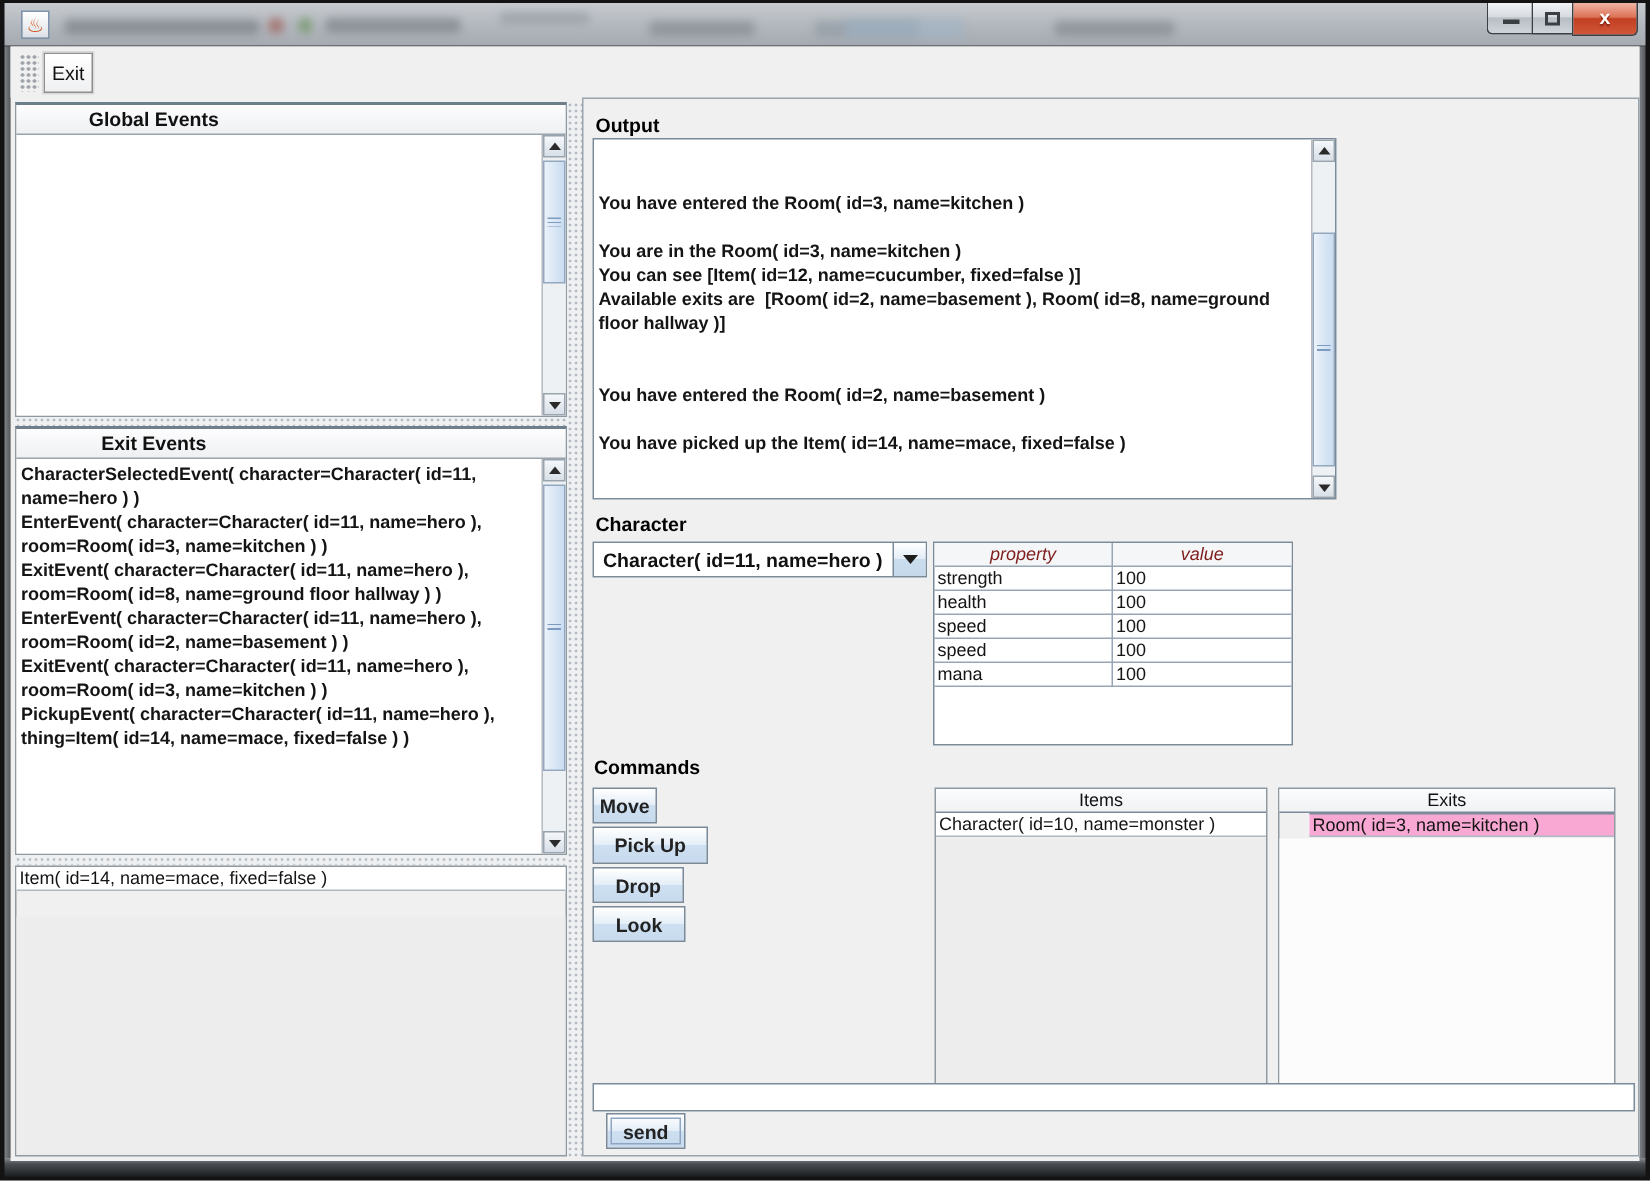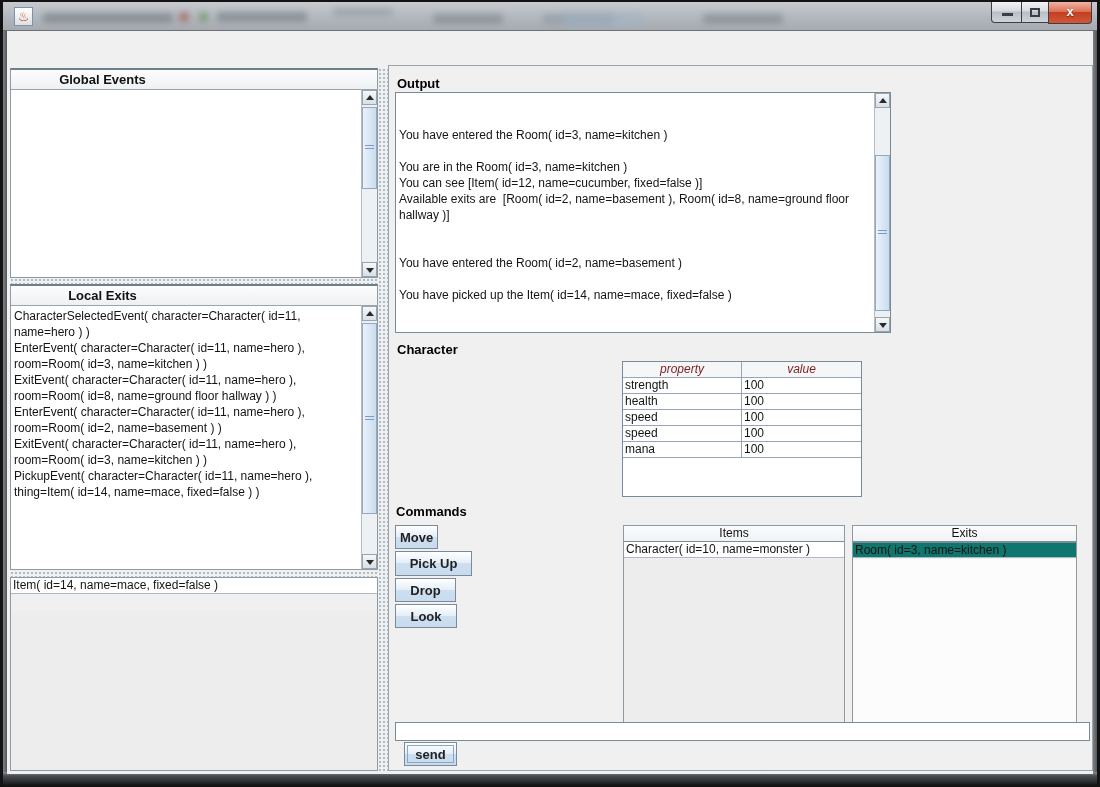"Exit" div.toolbar { html: none -> <div> <div></div> <button>Exit</button> </div> }
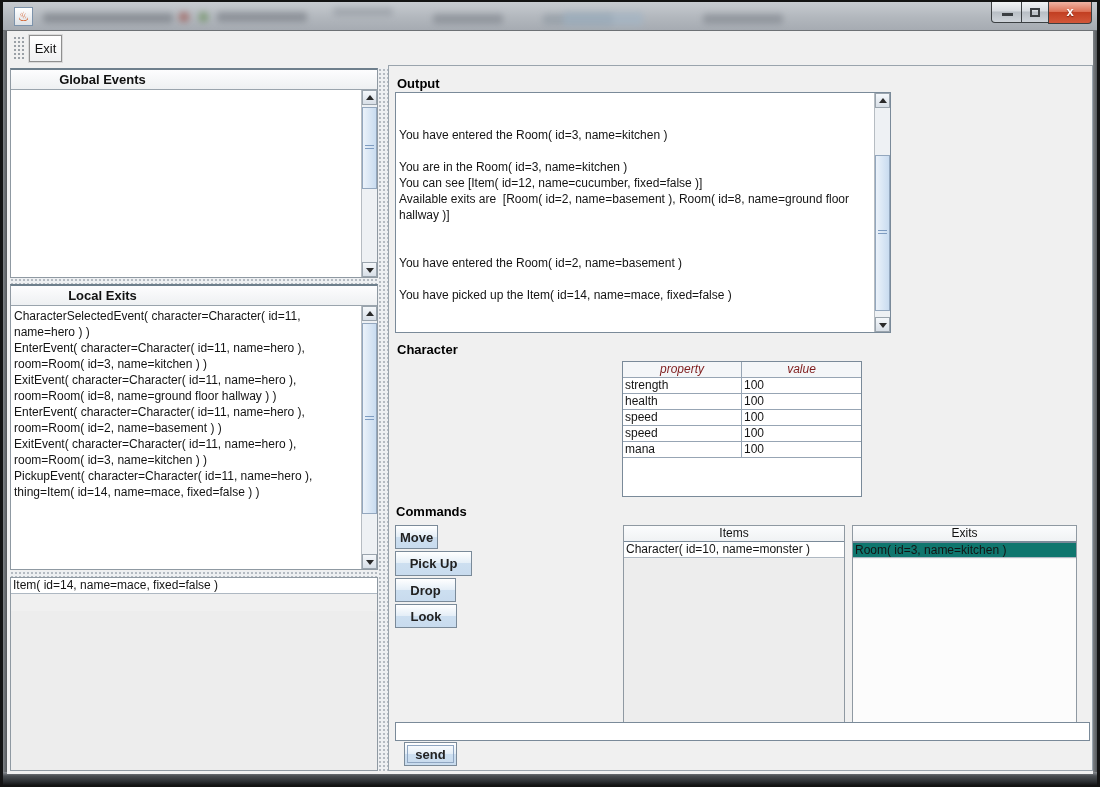"You have entered the Room(" .txt { font-weight: none -> bold }
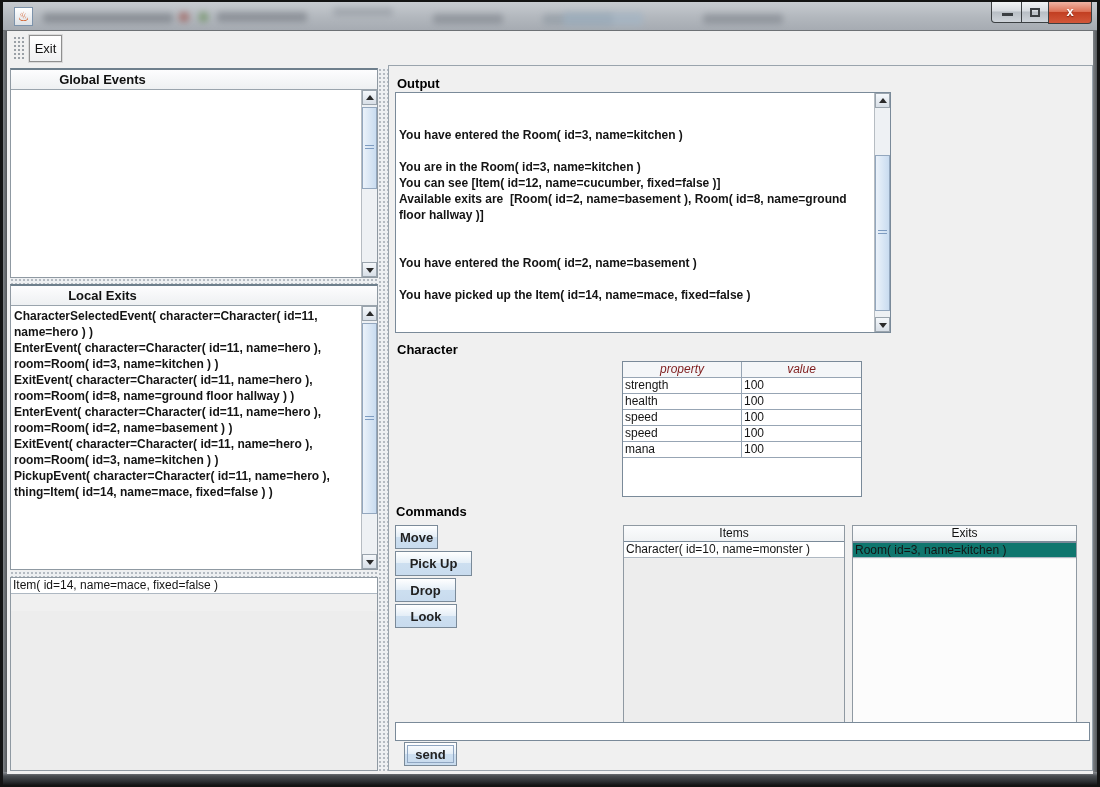"Local Exits" span.t { text: Local Exits -> Exit Events }
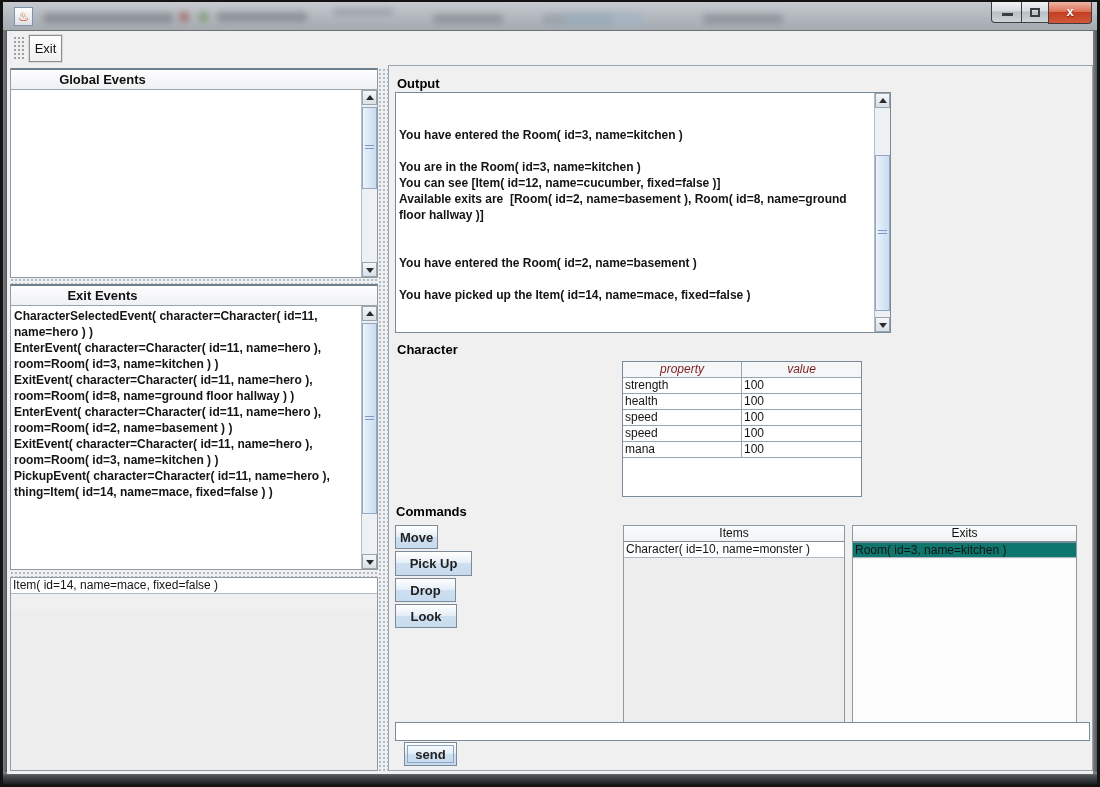"Character( id=11, name=hero )" div.combo { html: none -> <div> <span>Character( id=11, name=hero )</span> <span> <i></i> </span> </div> }
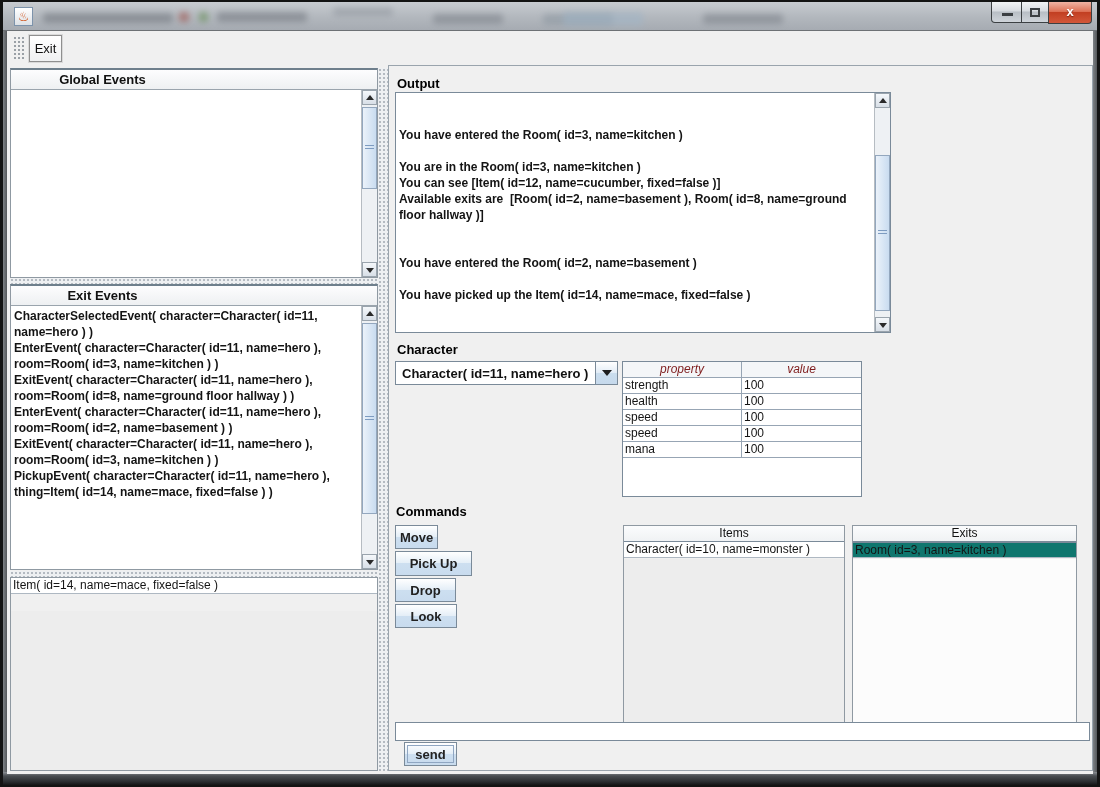"Room( id=3, name=kitchen )" .stable-row.selected { background: #0f766e -> #f9a8d4; margin-left: none -> 20px }
